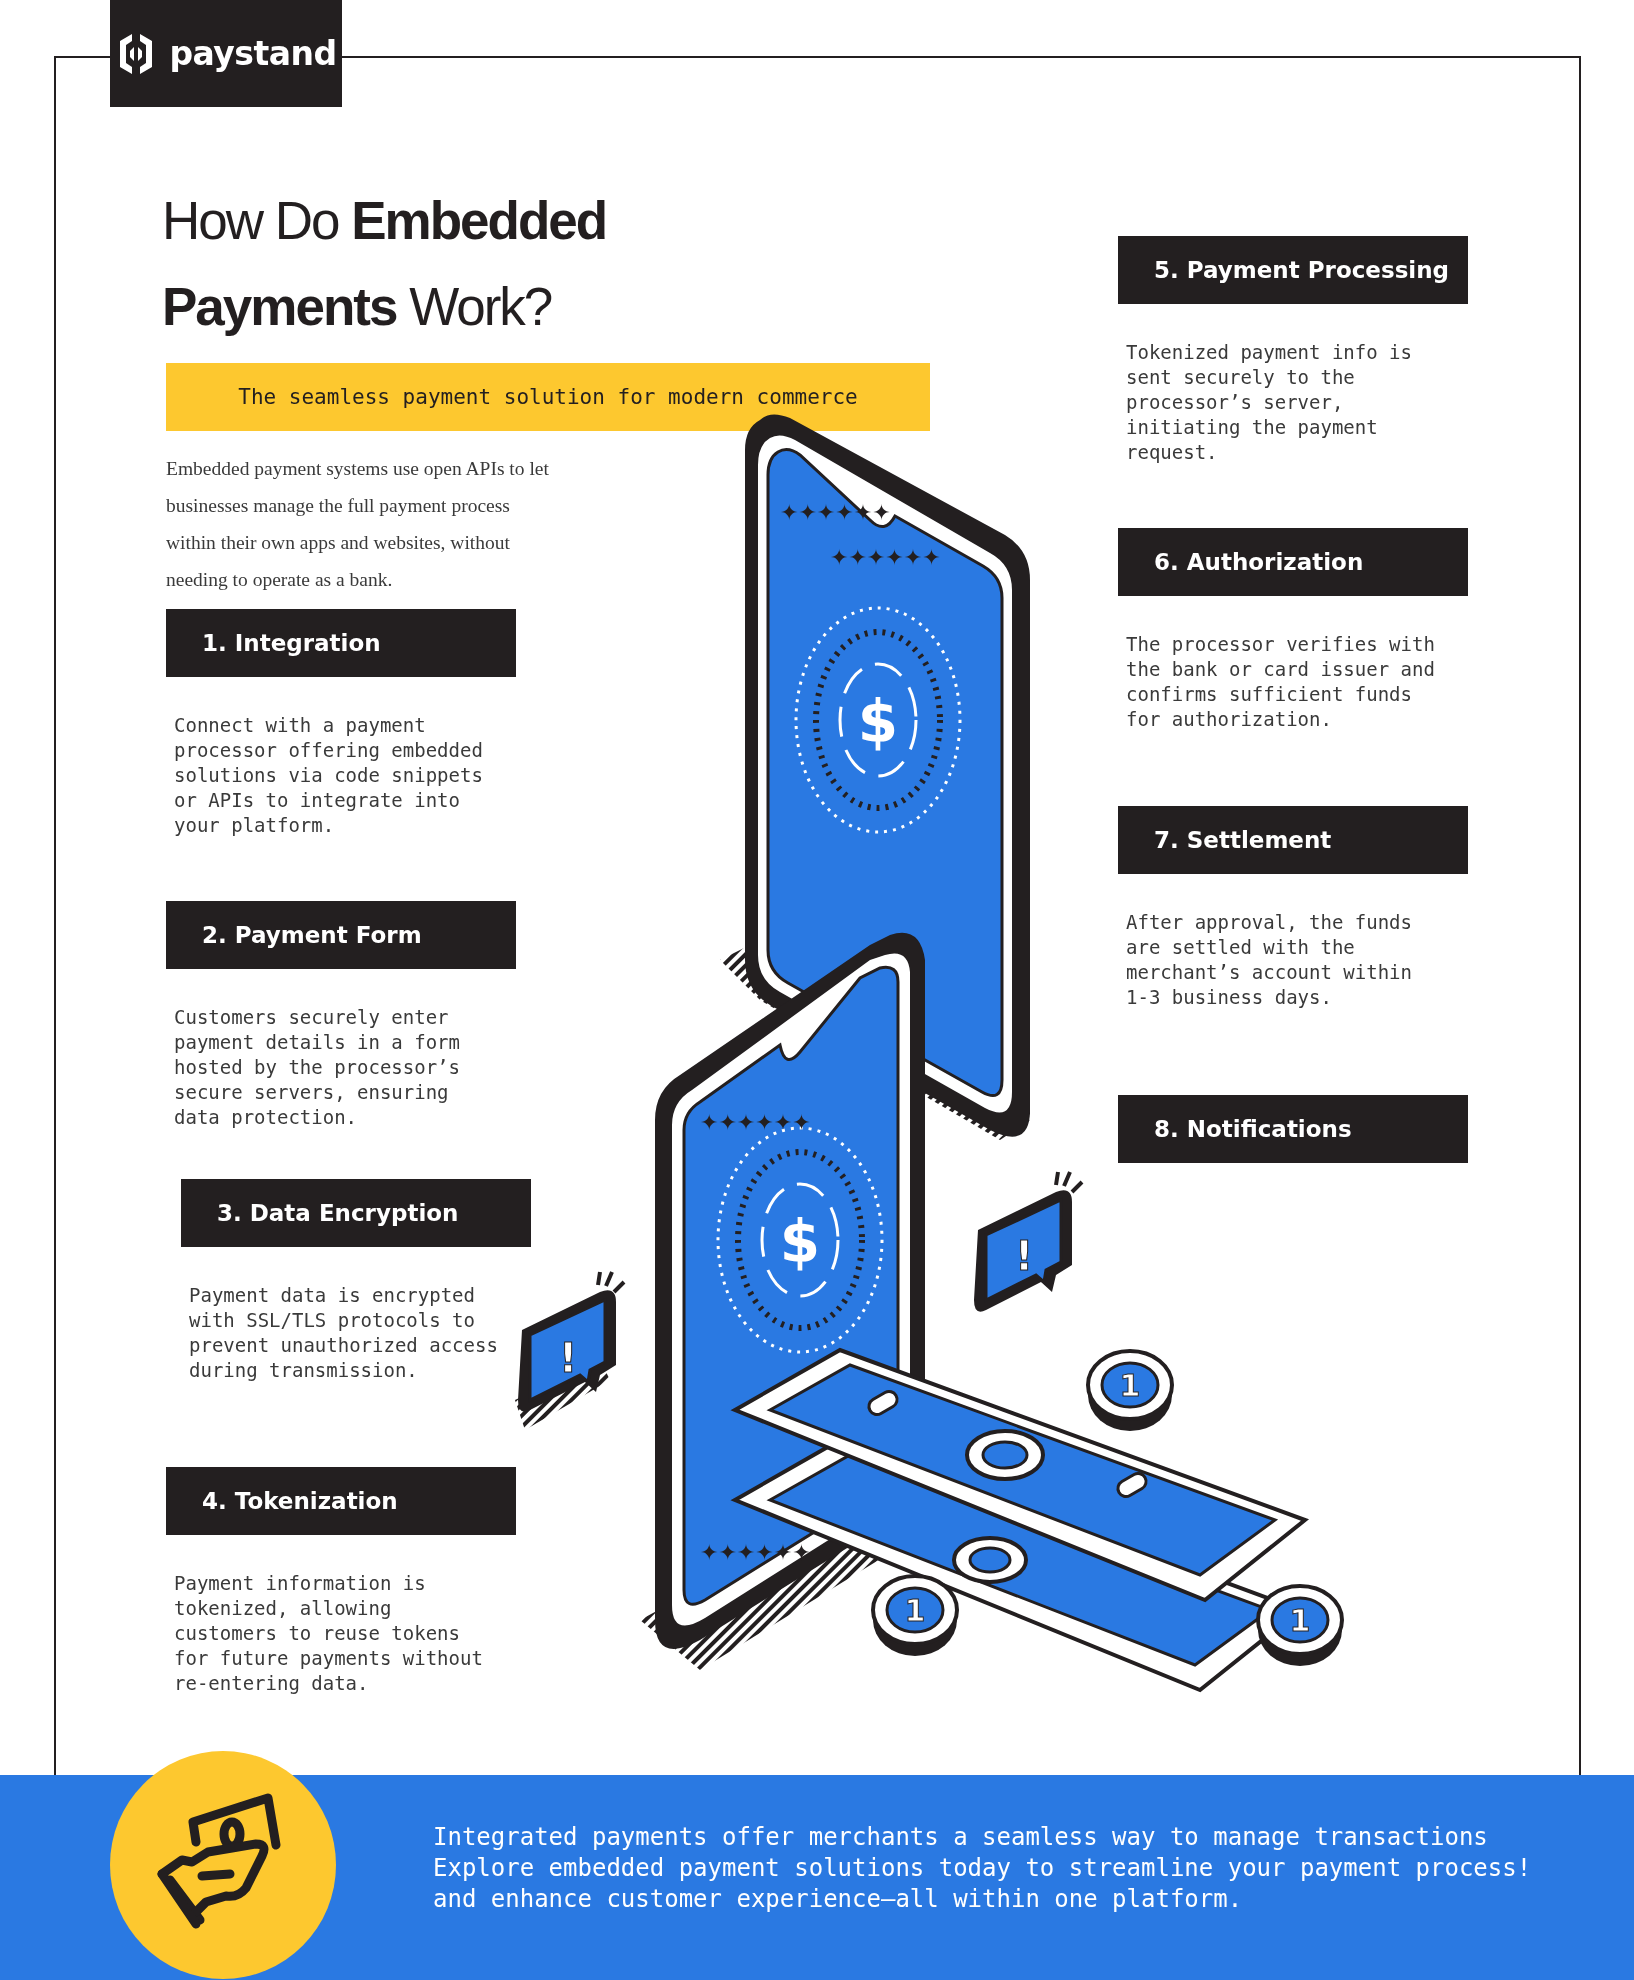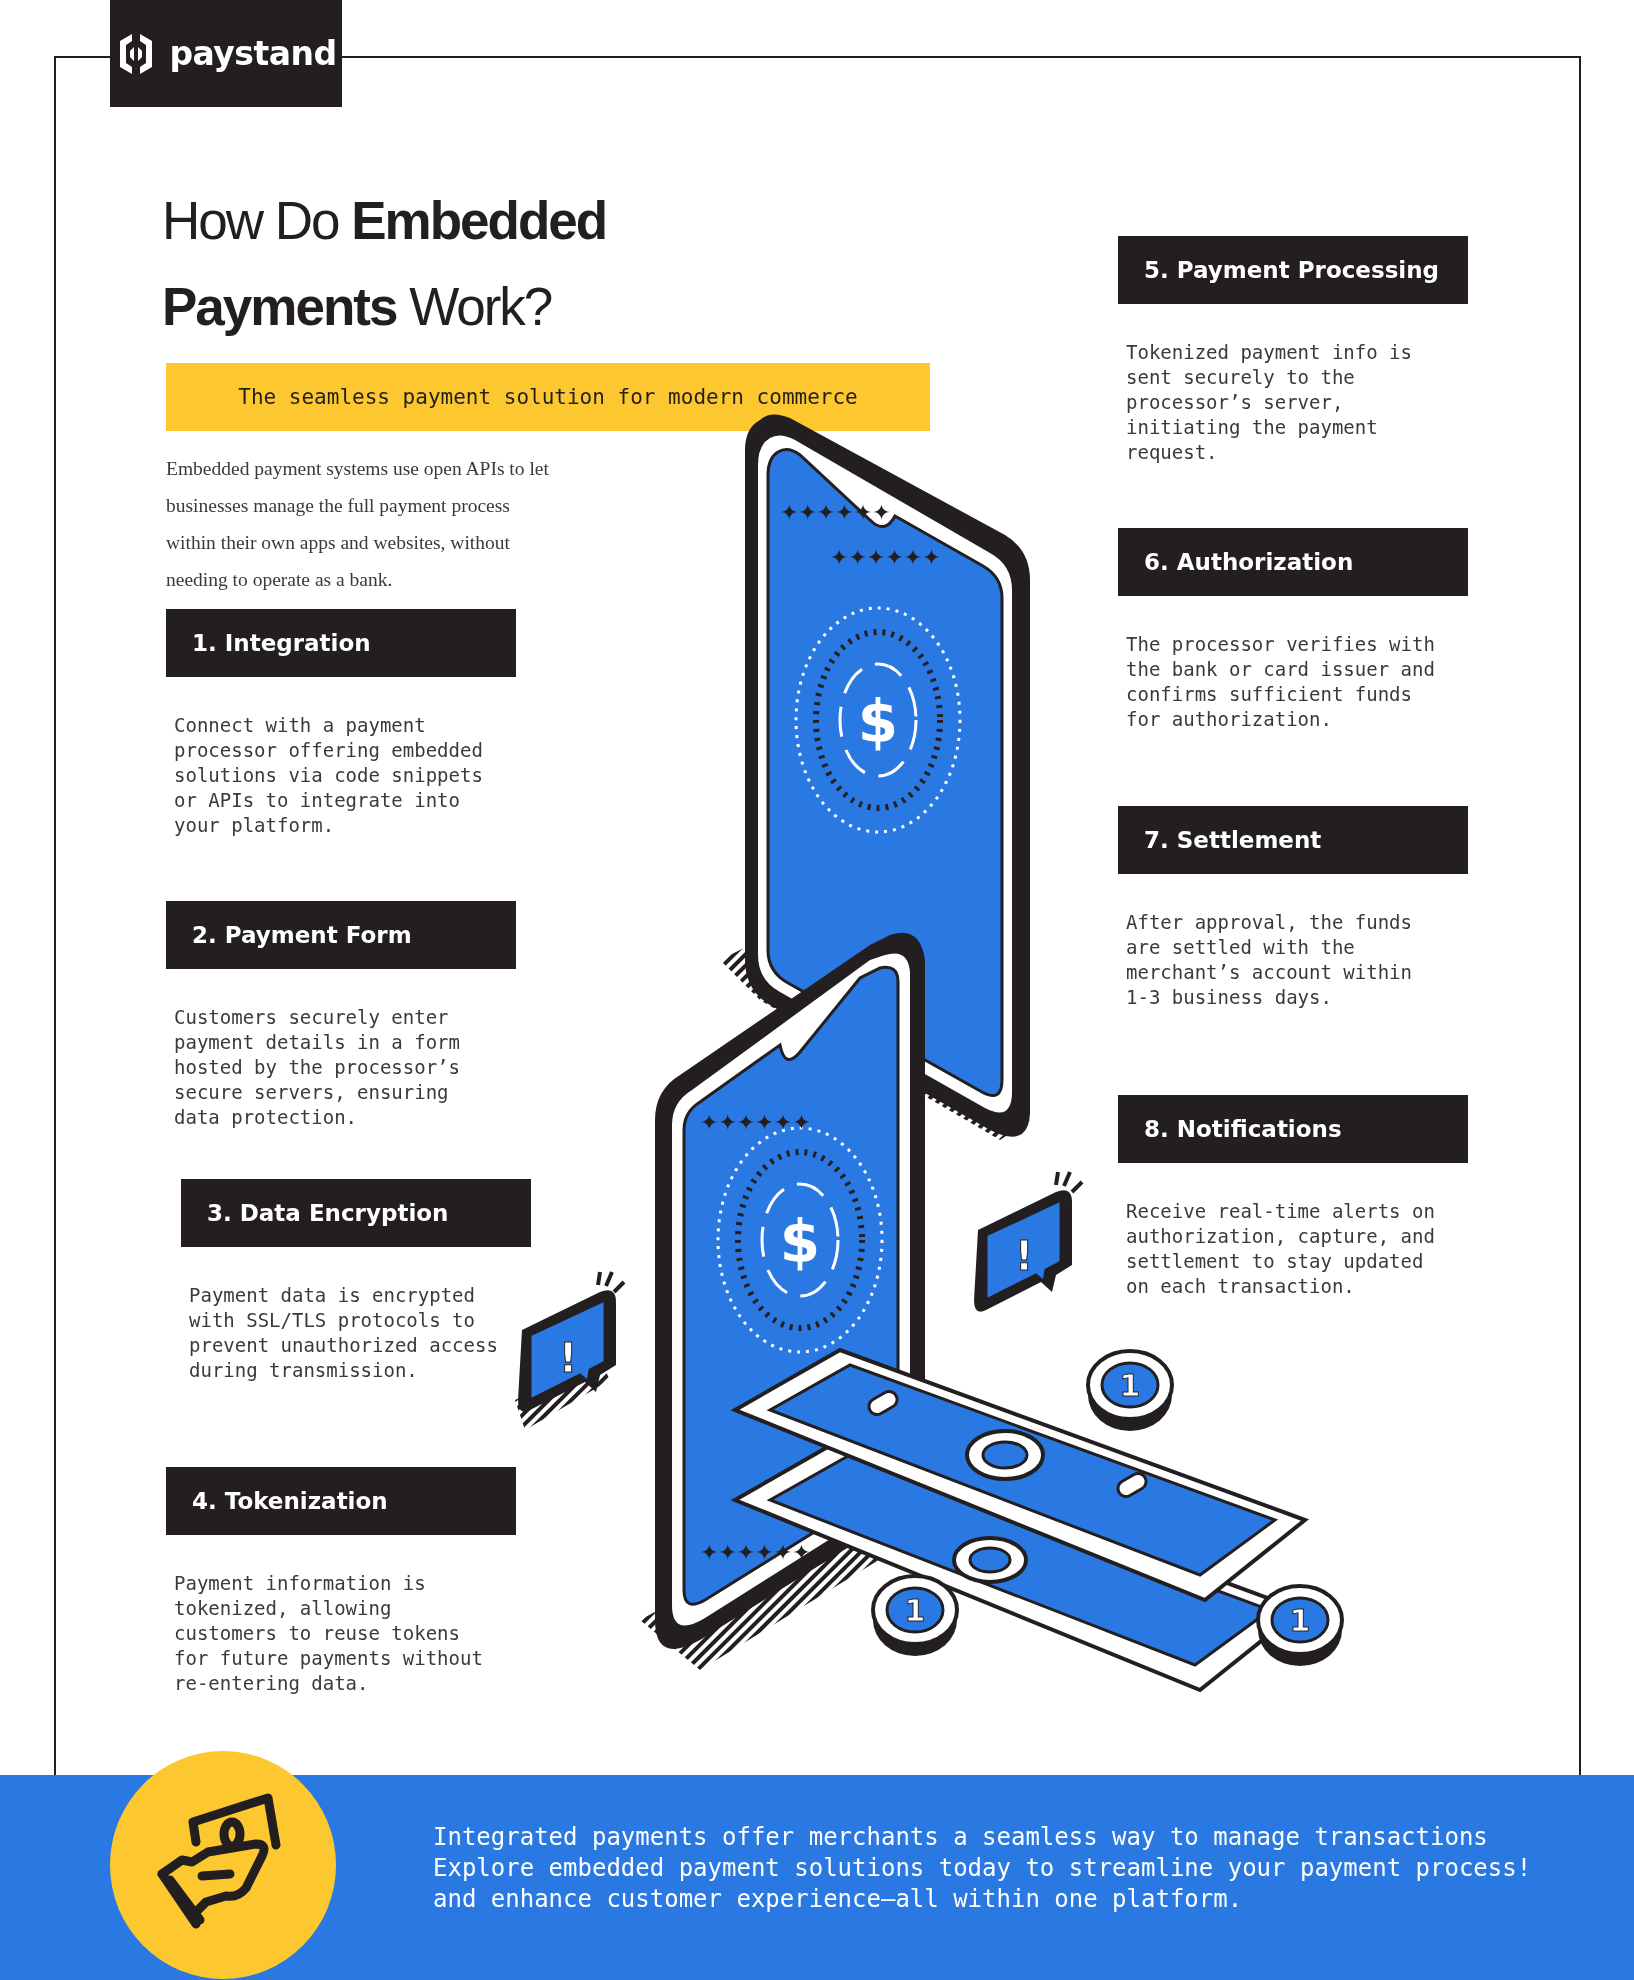"5. Payment Processing" .step-head { padding-left: 26px -> 36px }
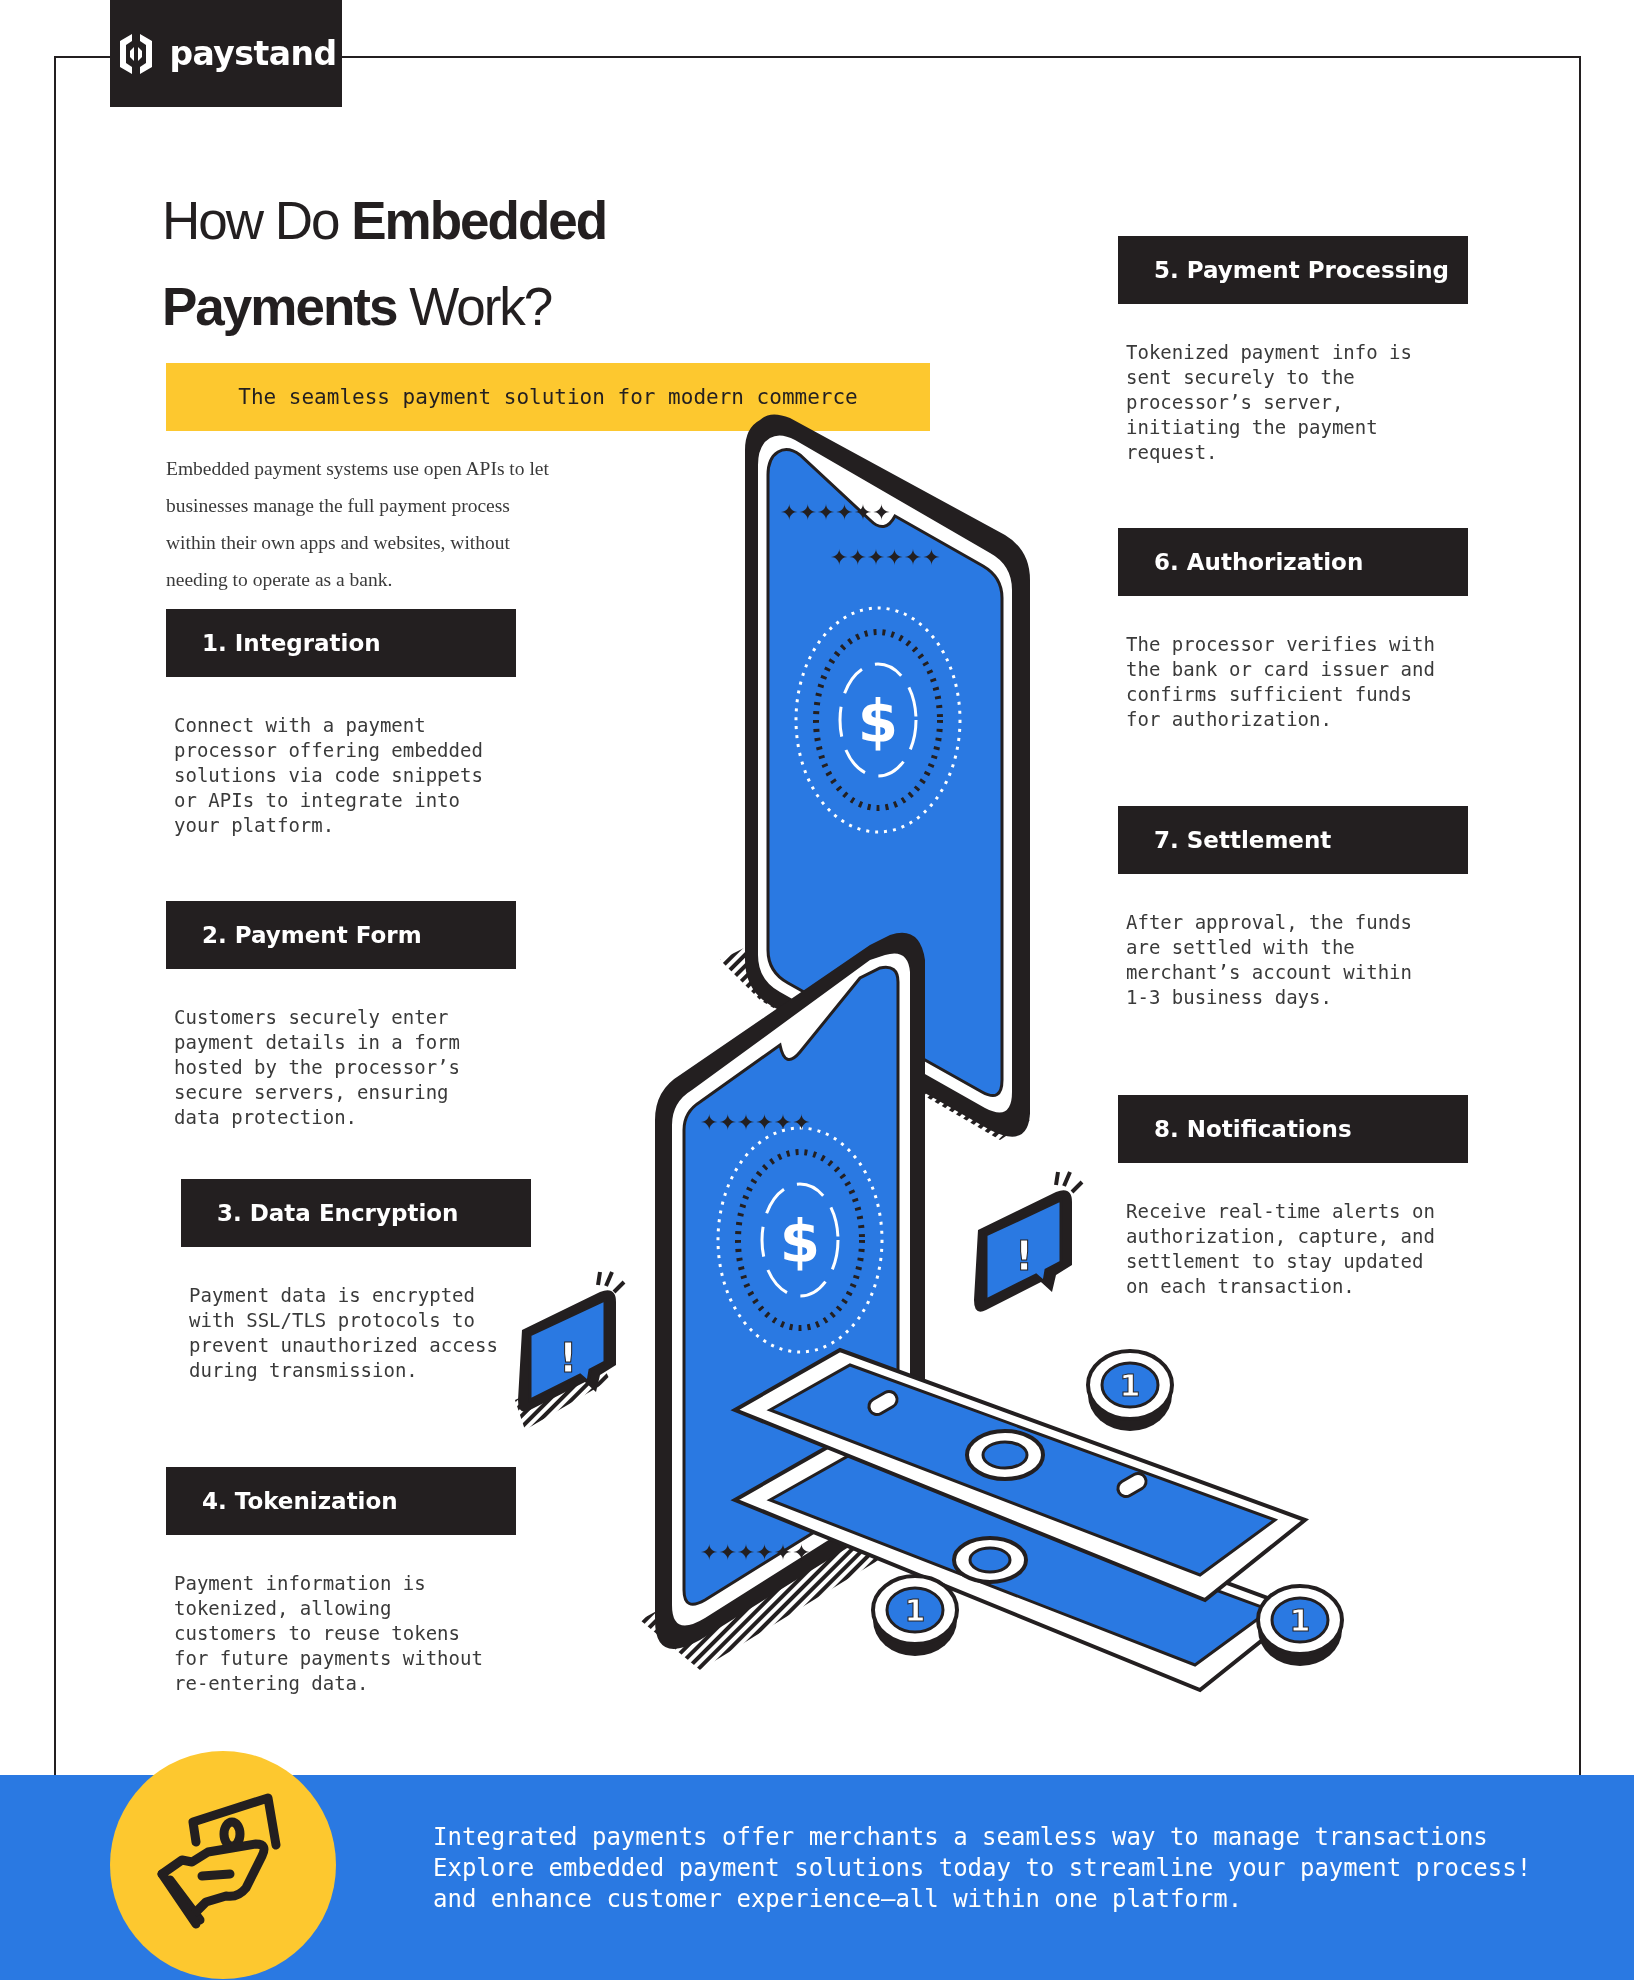"Receive real-time alerts on" div.step-body { html: <div>Receive real-time alerts on authorization, capture, and settlement to stay updated on each transaction.</div> -> none }
